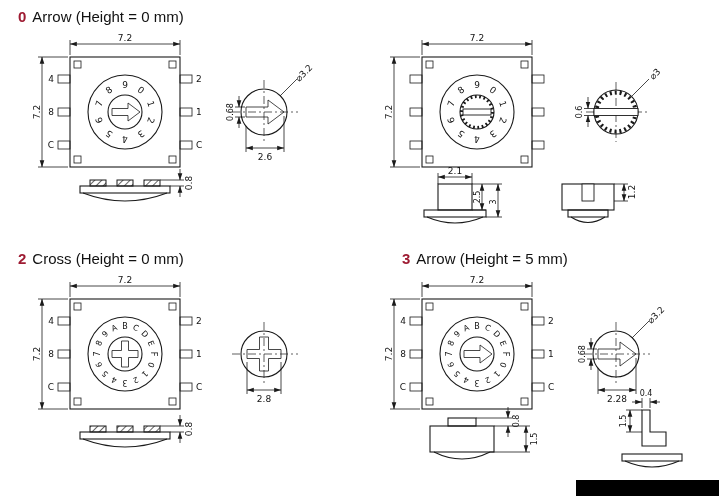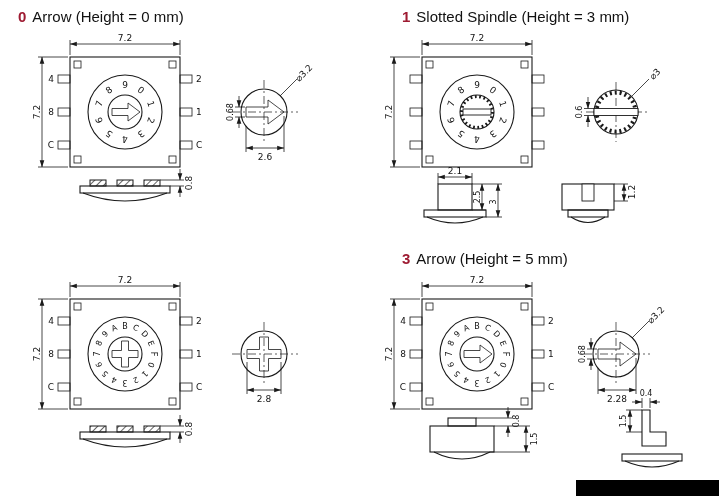"1 Slotted Spindle (Height =" div.qtitle { html: <div> <span>1</span><span>Slotted Spindle (Height = 3 mm)</span> </div> -> none }
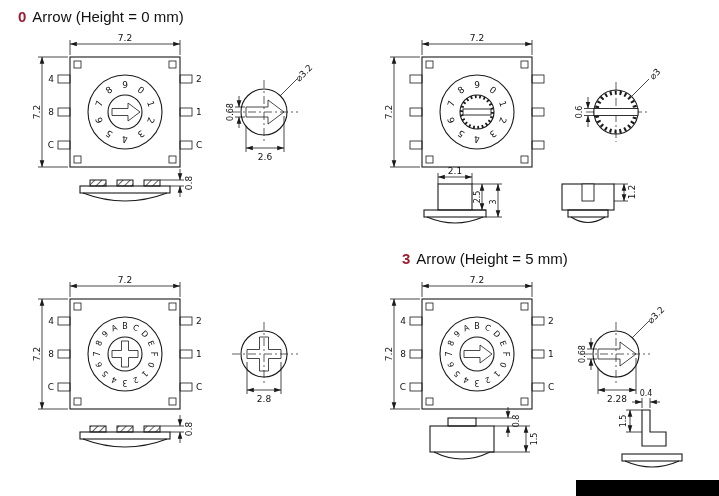"2 Cross (Height = 0" div.qtitle { html: none -> <div> <span>2</span><span>Cross (Height = 0 mm)</span> </div> }
